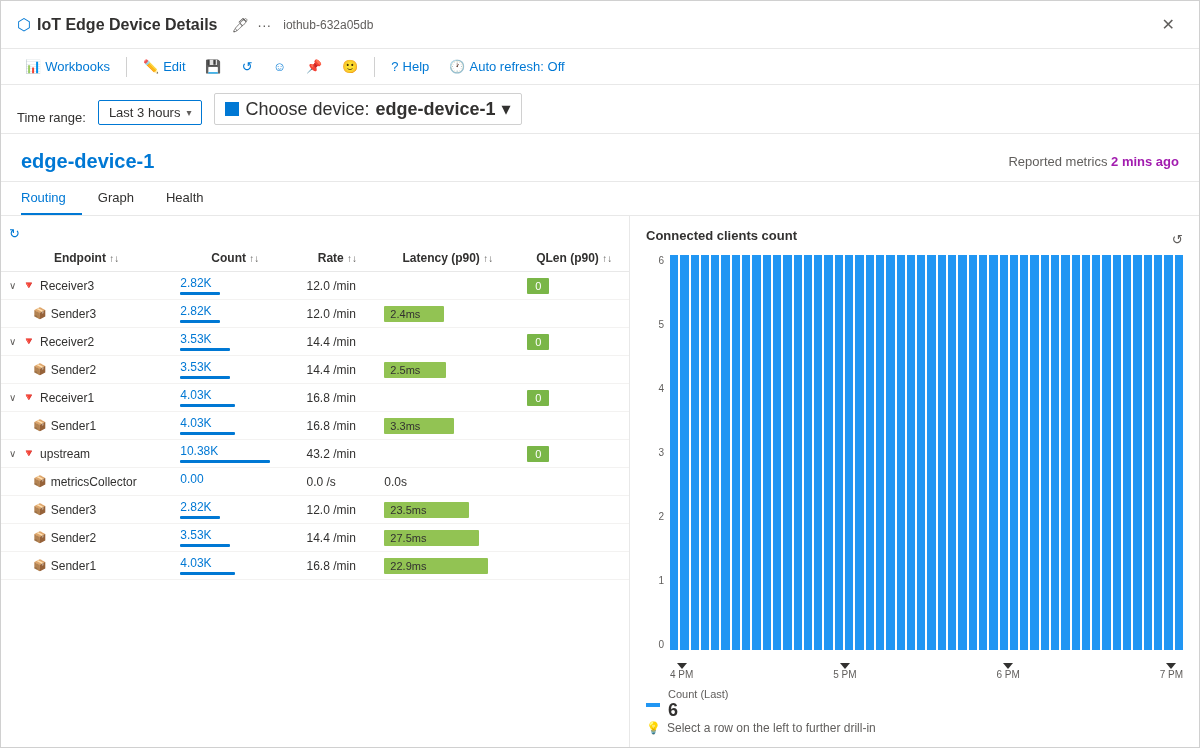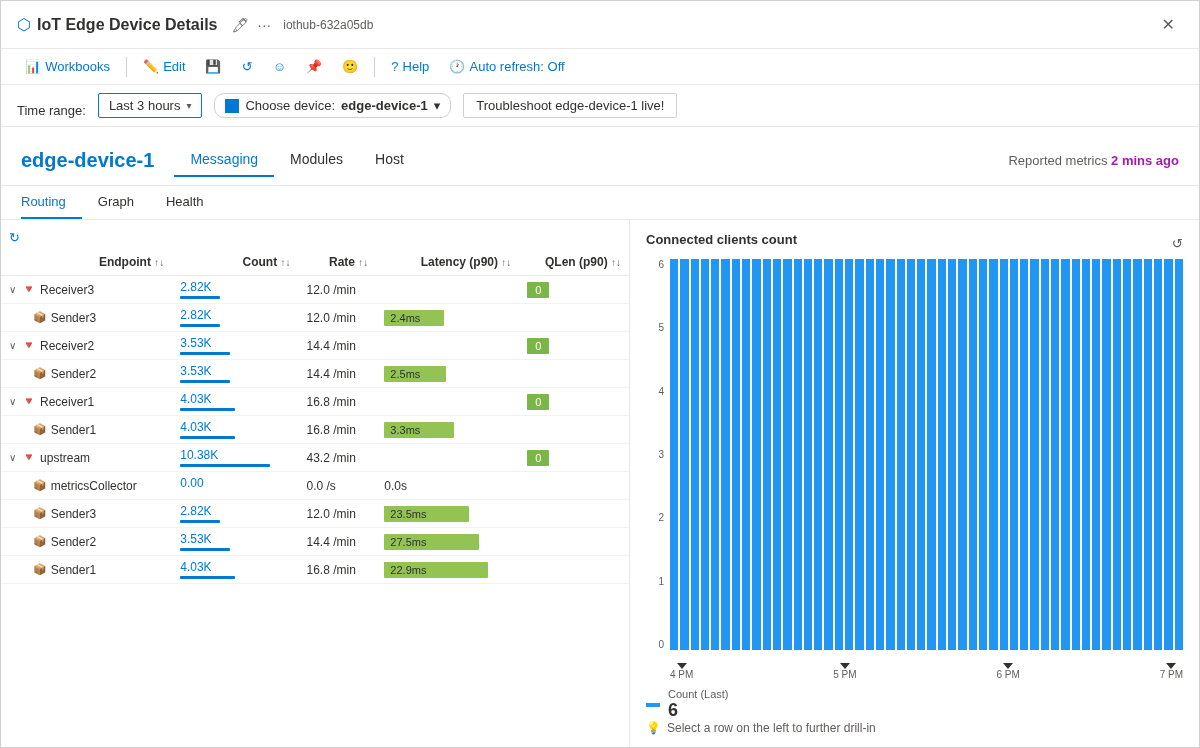"Choose device:" .device-btn { border-radius: 10px -> 2px; font-size: 13px -> 18px }
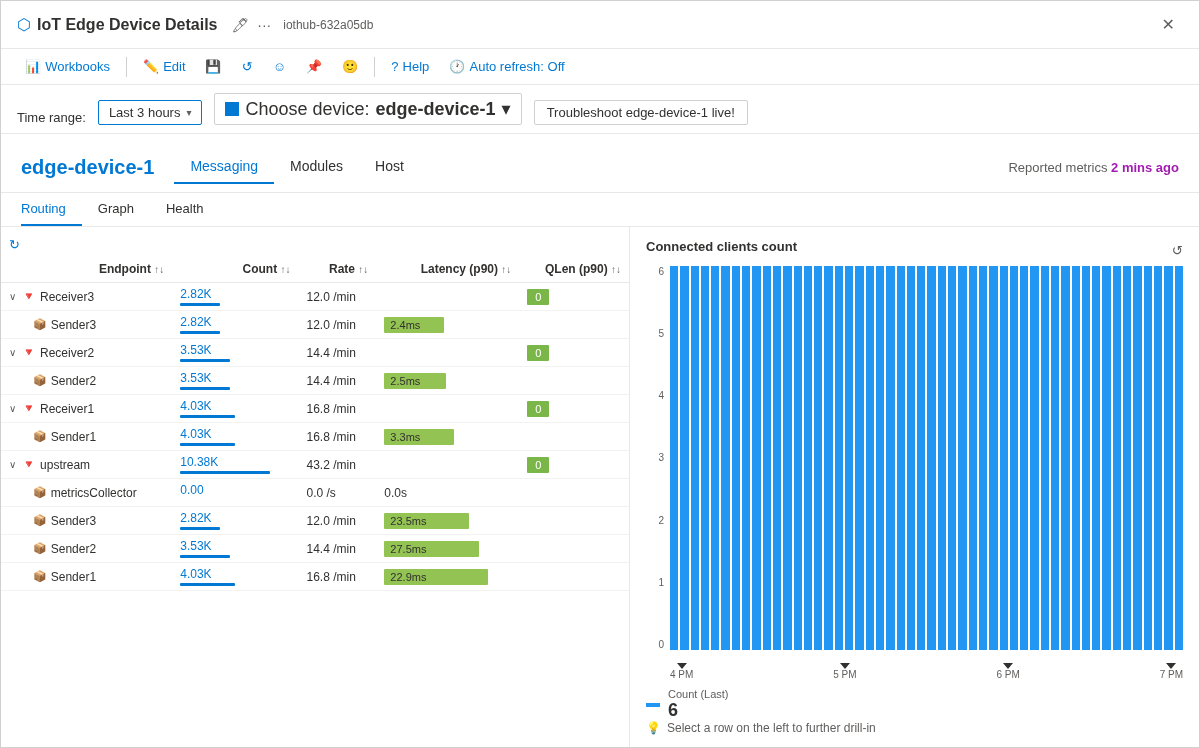"Troubleshoot edge-device-1 live!" button.troubleshoot-btn { html: <button>Troubleshoot edge-device-1 live!</button> -> none }
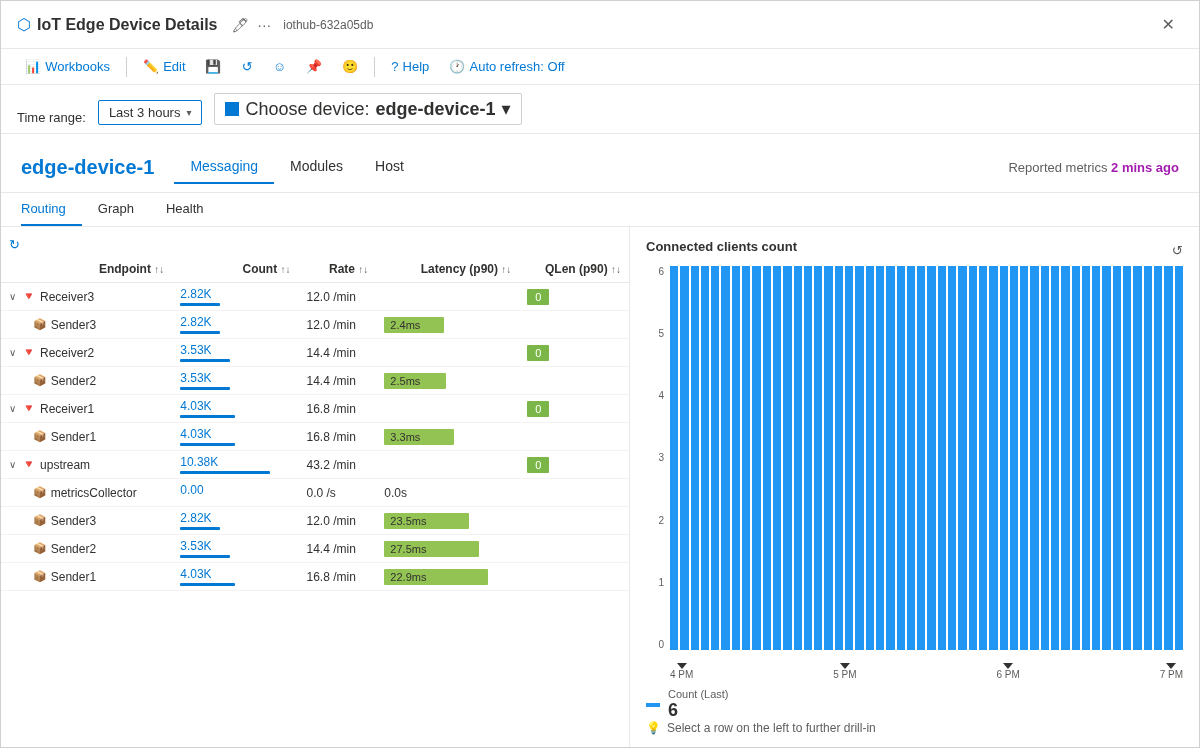"Messaging" div.main-tabs { html: <div> <div>Messaging</div> <div>Modules</div> <div>Host</div> </div> -> none }
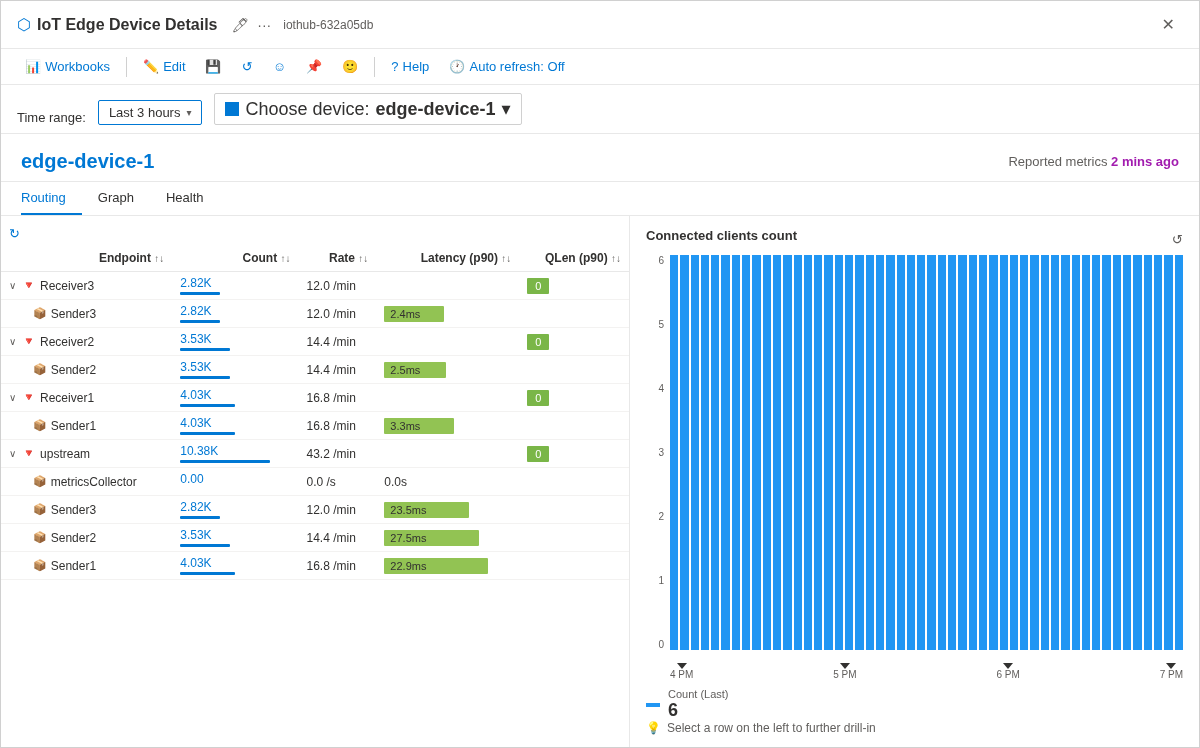"Endpoint ↑↓" thead th { text-align: right -> center }
